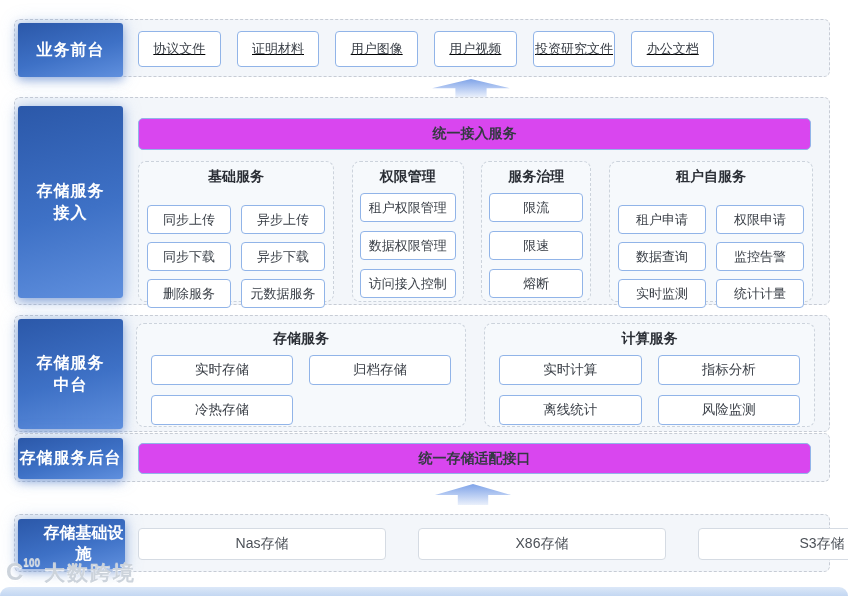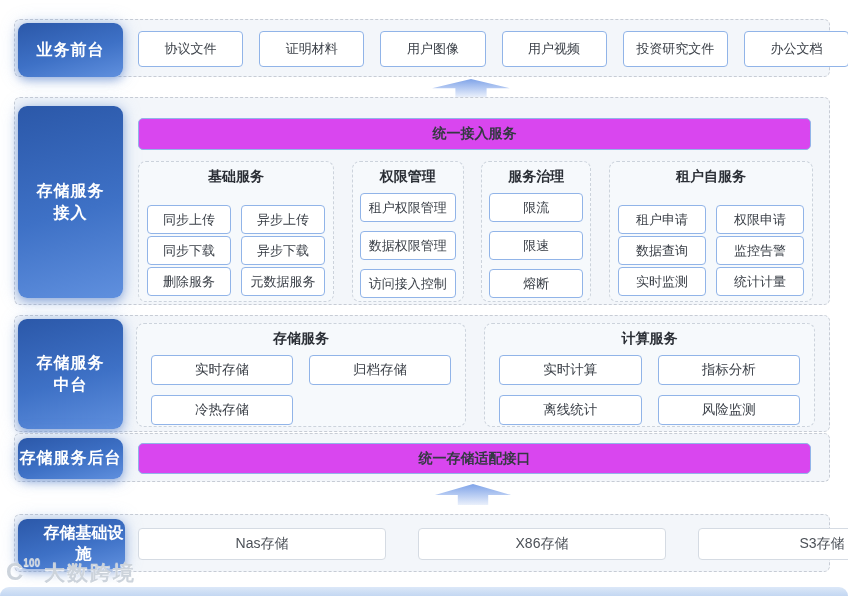"业务前台" .side-label { border-radius: 9px -> 3px }
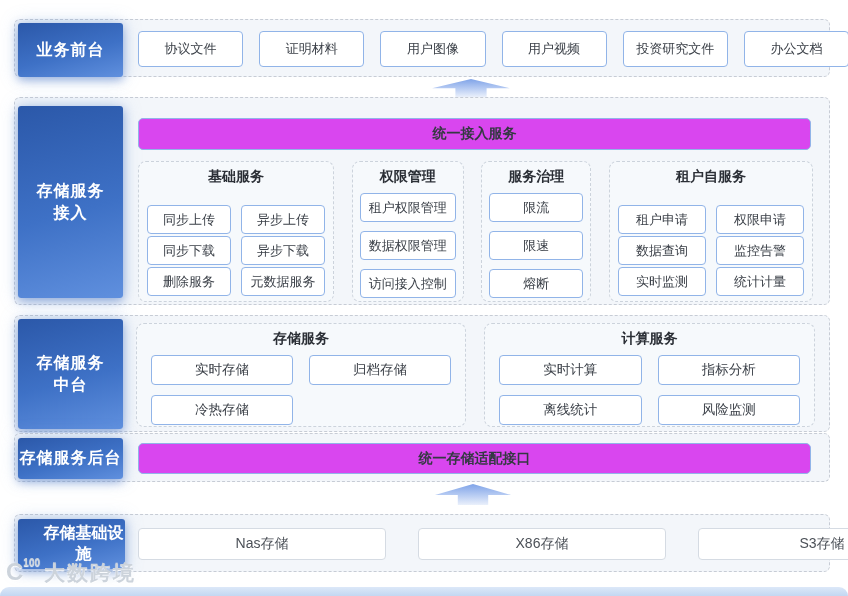"协议文件" .top-row { text-decoration: none -> underline; width: 711px -> 576px }
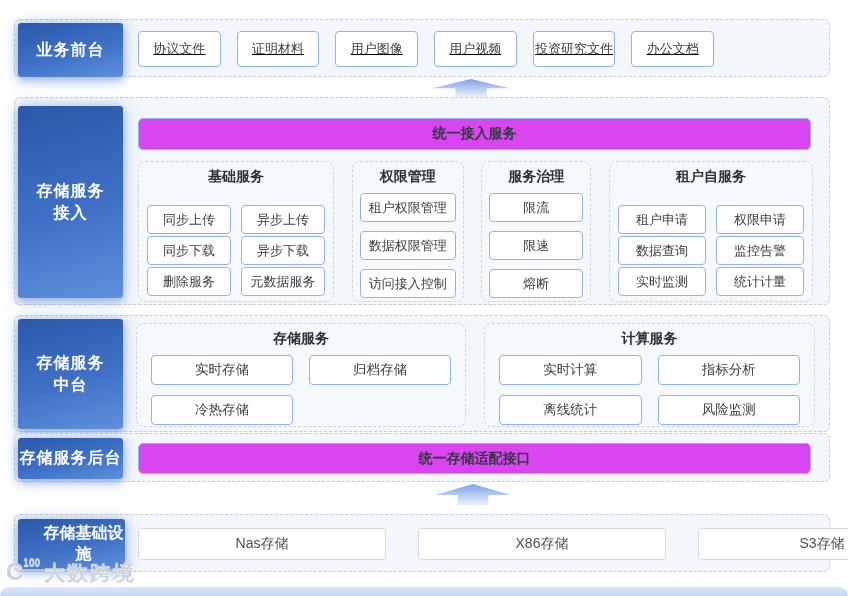"同步上传" .grid2 { gap: 2px 10px -> 8px 10px }
